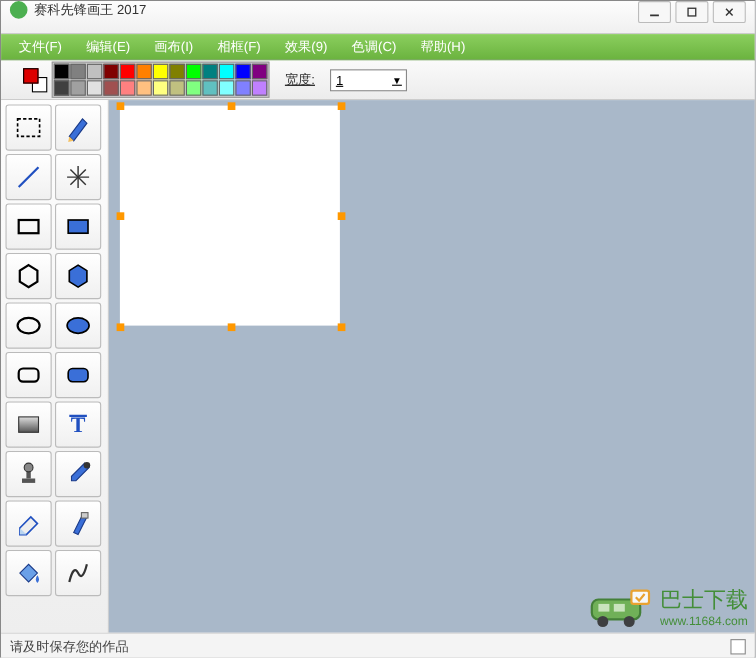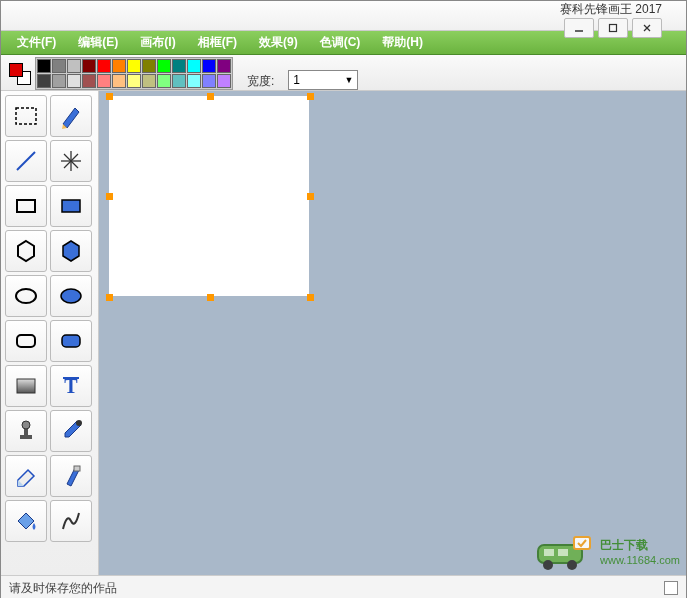"赛科先锋画王 2017" .titlebar { align-items: flex-end -> flex-start; flex-direction: column -> none; padding: 0 24px -> 0 8px }
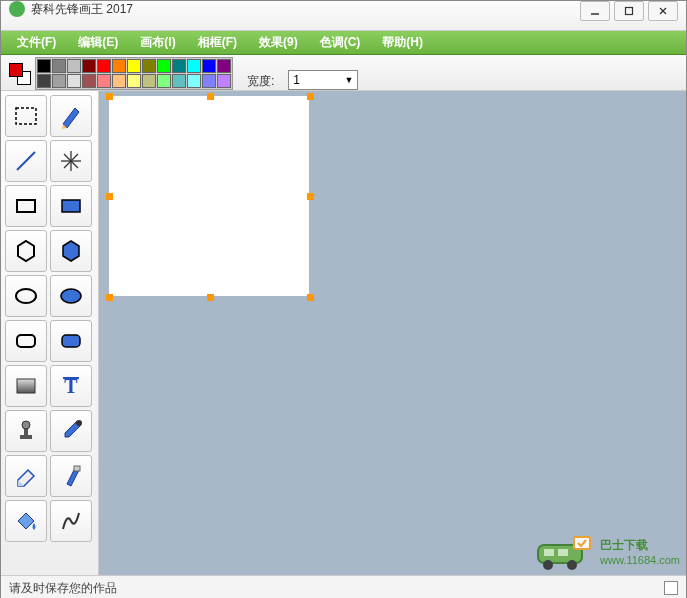"文件(F)" .menuitem { font-weight: bold -> none }
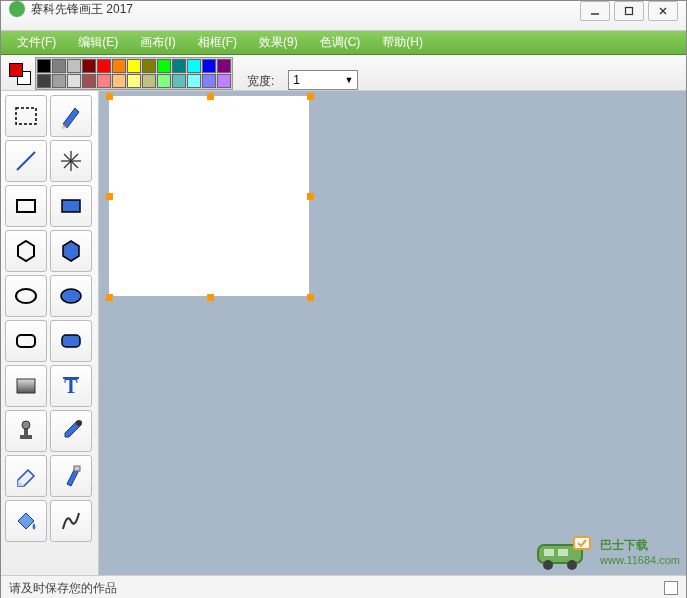"宽度:" .toolbar2 { align-items: flex-end -> center; padding: 0 8px -> 0 20px; text-decoration: none -> underline }
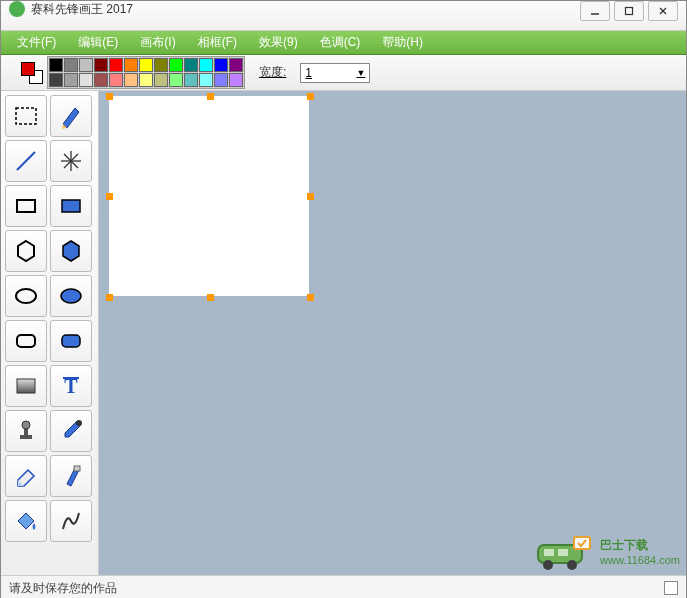"巴士下载" .wm-text { font-size: 12px -> 20px; font-weight: bold -> normal }
